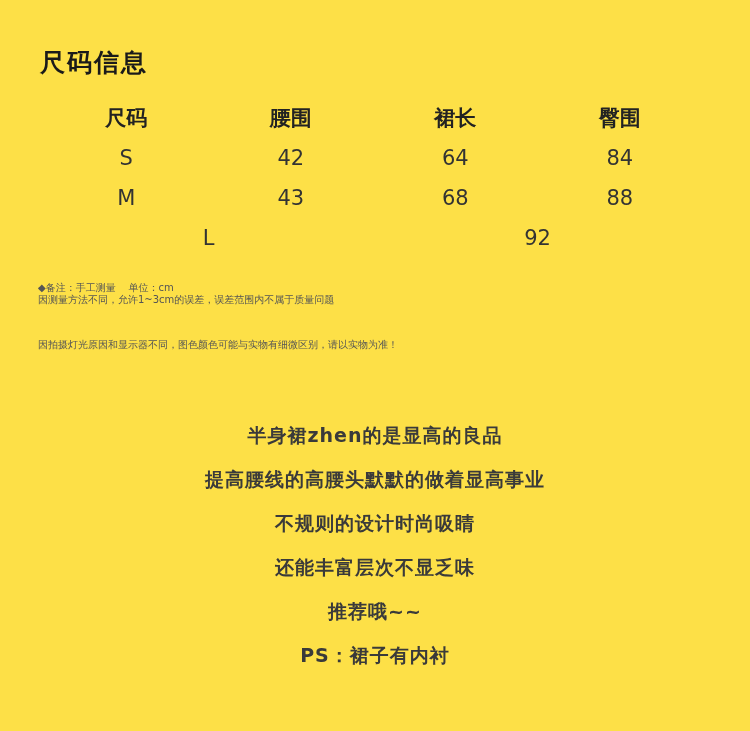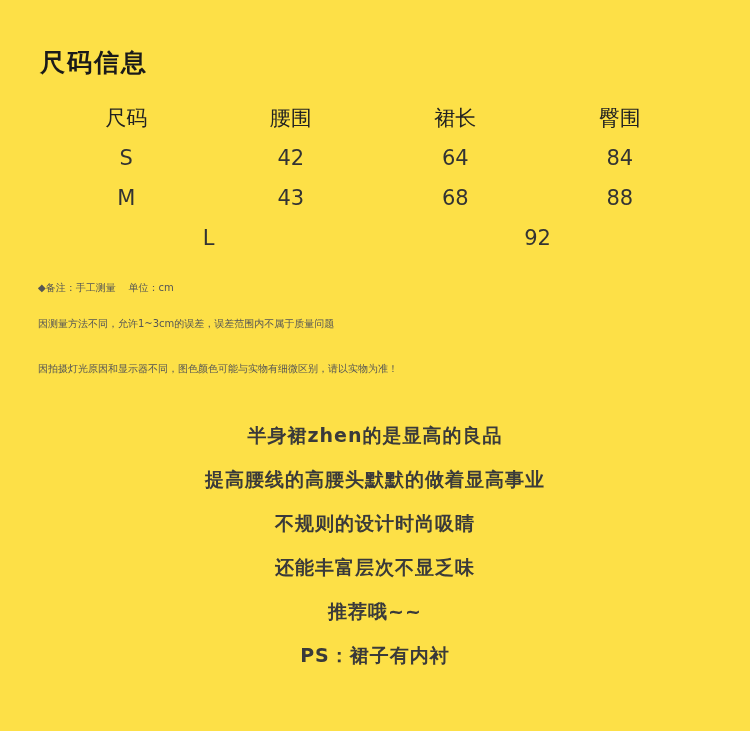"尺码" .size-row.header .size-cell { font-weight: normal -> bold }
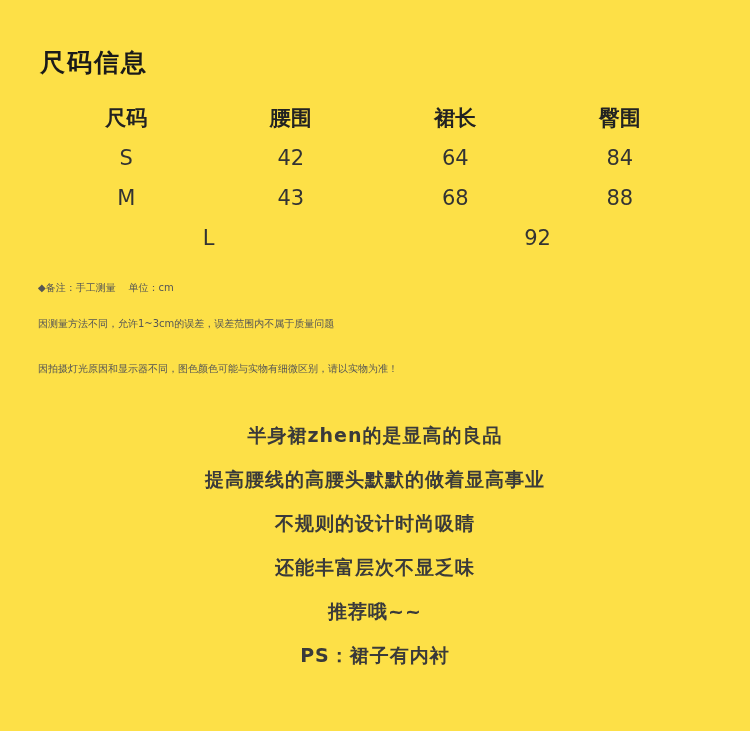"◆备注：手工测量 单位：cm" .note-line.n0 { margin-bottom: 24px -> none }
